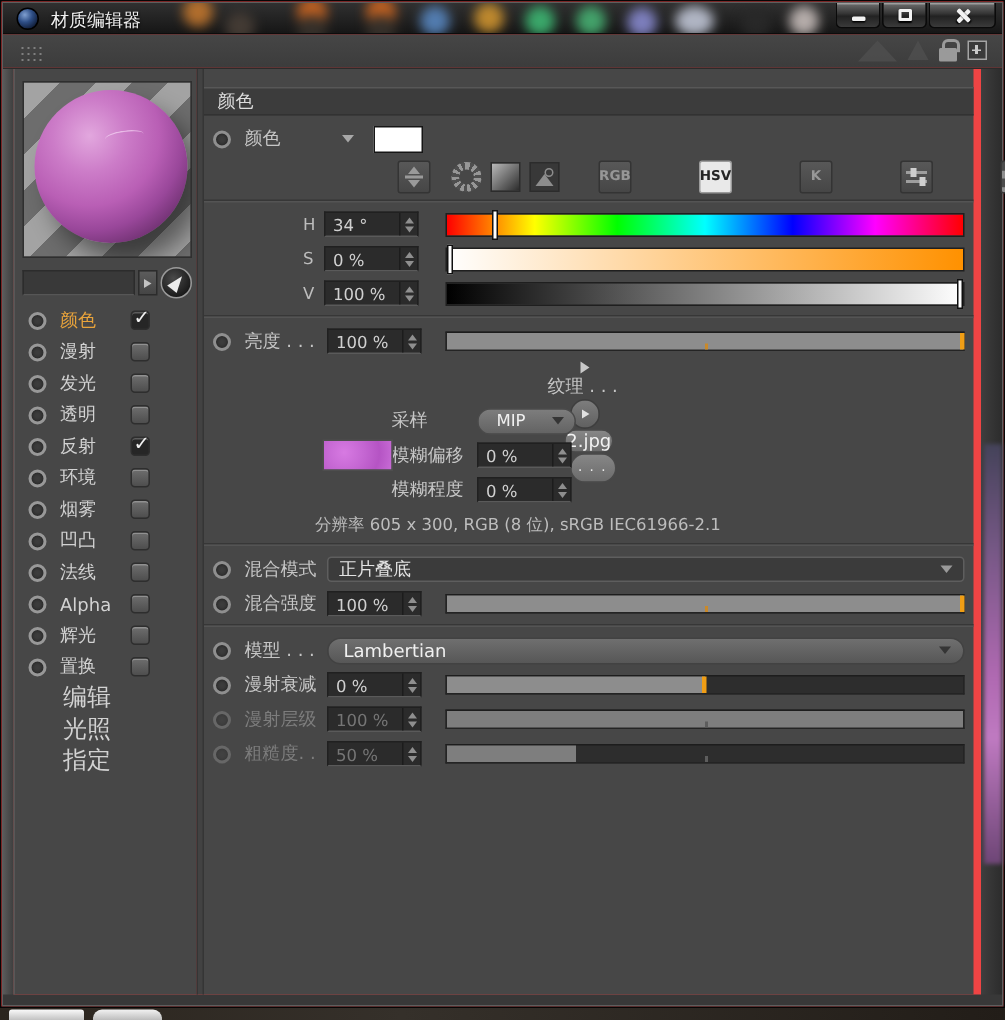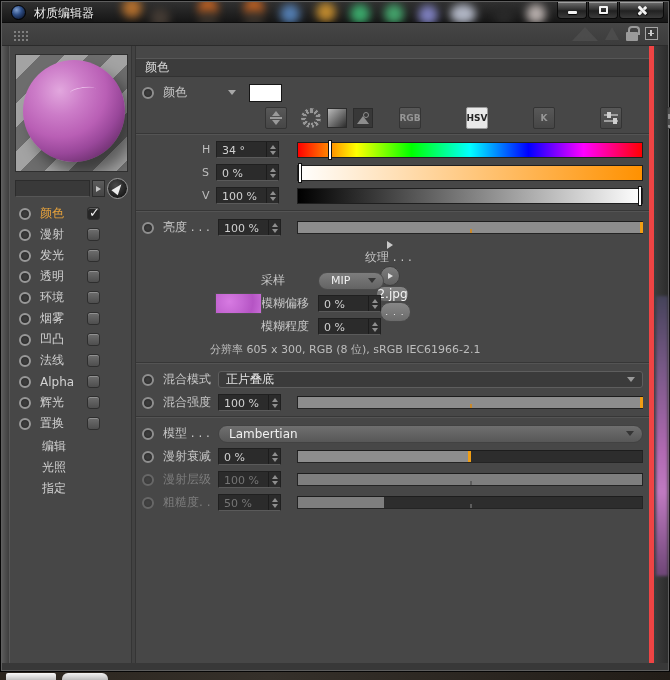"反射" div.chrow { html: none -> <div> <span></span> <span>反射</span> <span></span> </div> }
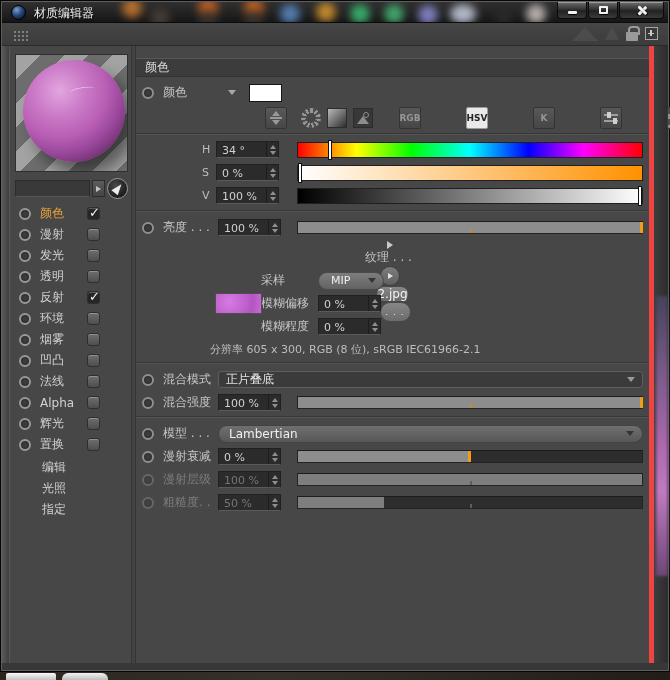"编辑" .pagerow { font-size: 12px -> 16px }
